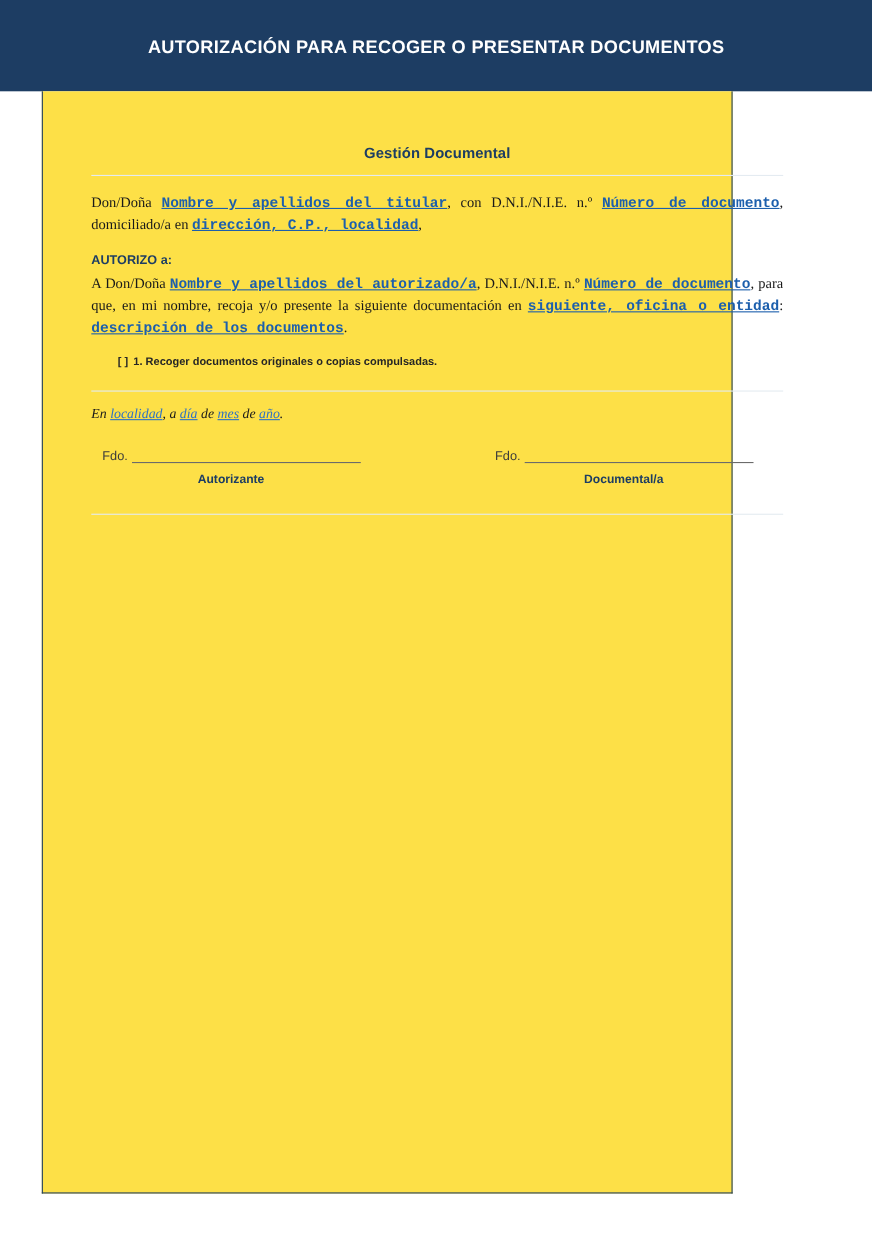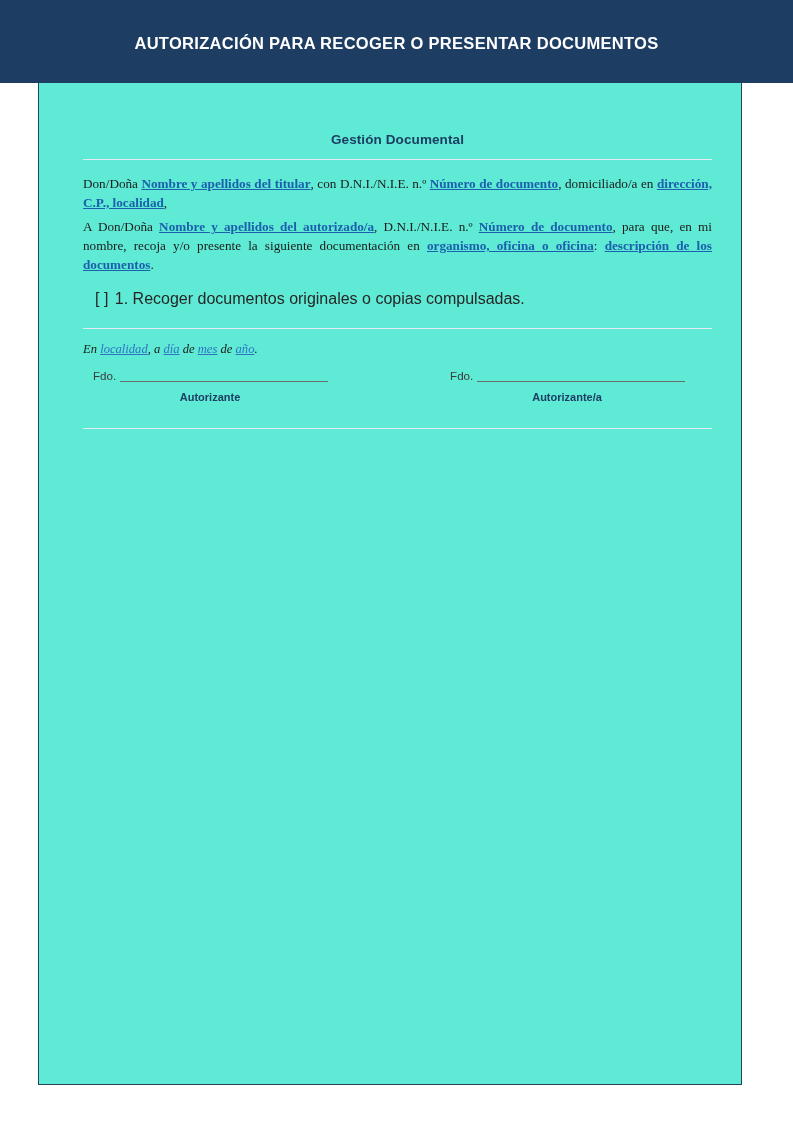"Gestión Documental" .page-sheet { background: #5eead4 -> #fde047; width: 704px -> 628px }
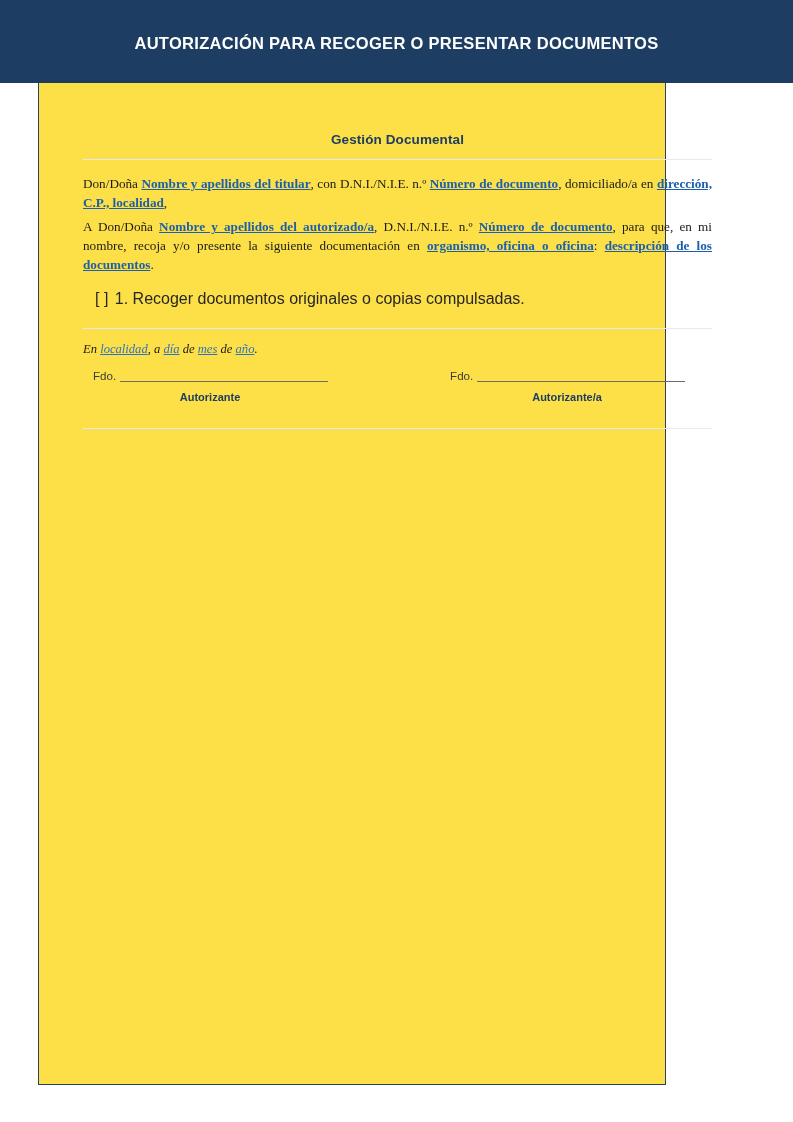"Nombre y apellidos del titular" .ph { font-family: none -> Liberation Mono, monospace }
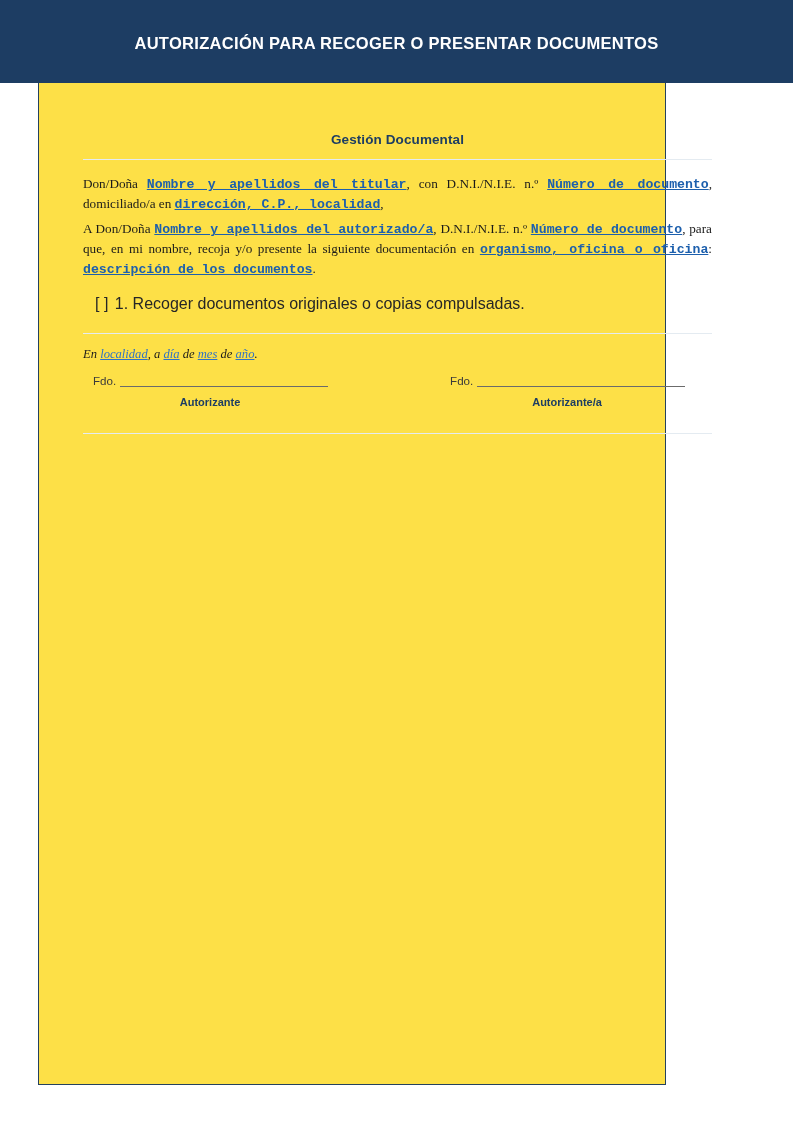"AUTORIZO a:" div.section-label { html: none -> <div>AUTORIZO a:</div> }
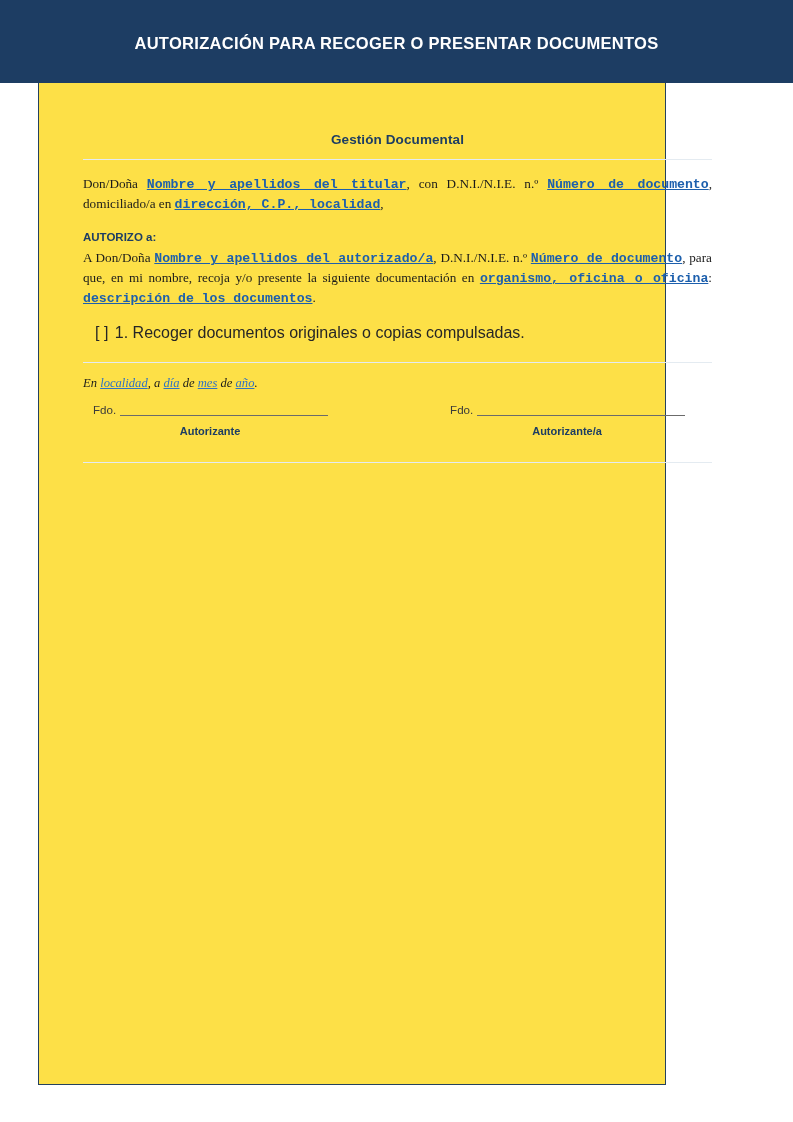"organismo, oficina o oficina" span.ph { text: organismo, oficina o oficina -> siguiente, oficina o entidad }
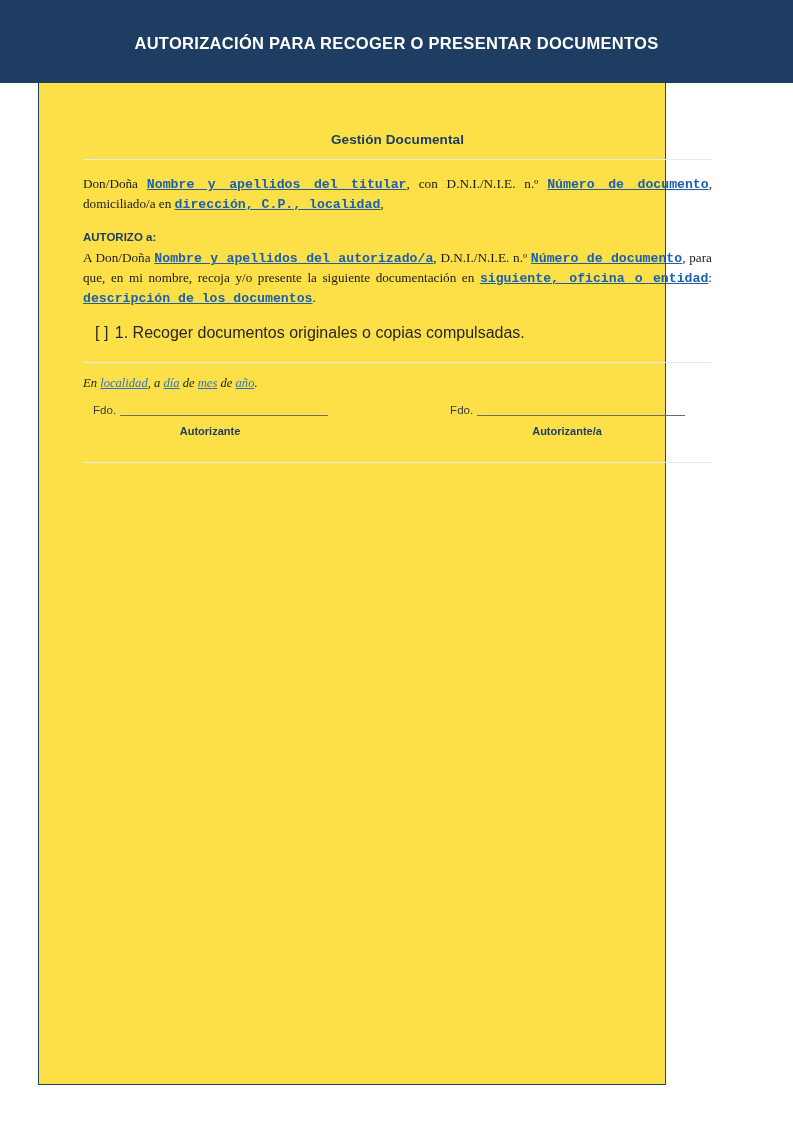"[ ] 1. Recoger documentos" .check-item { font-size: 16px -> 10px; font-weight: none -> bold; margin: 0 0 9px 0 -> 0 0 9px 12px }
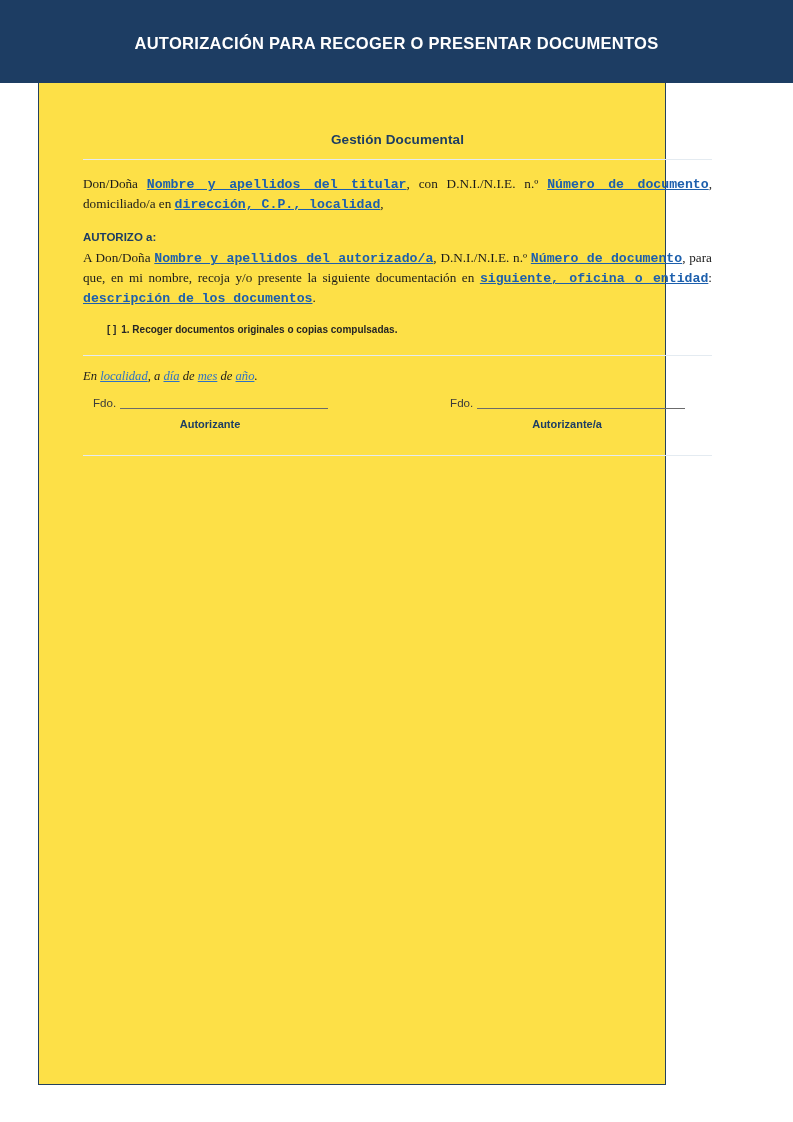"Fdo." .sig-row { margin: 12px 0 0 0 -> 24px 0 0 0 }
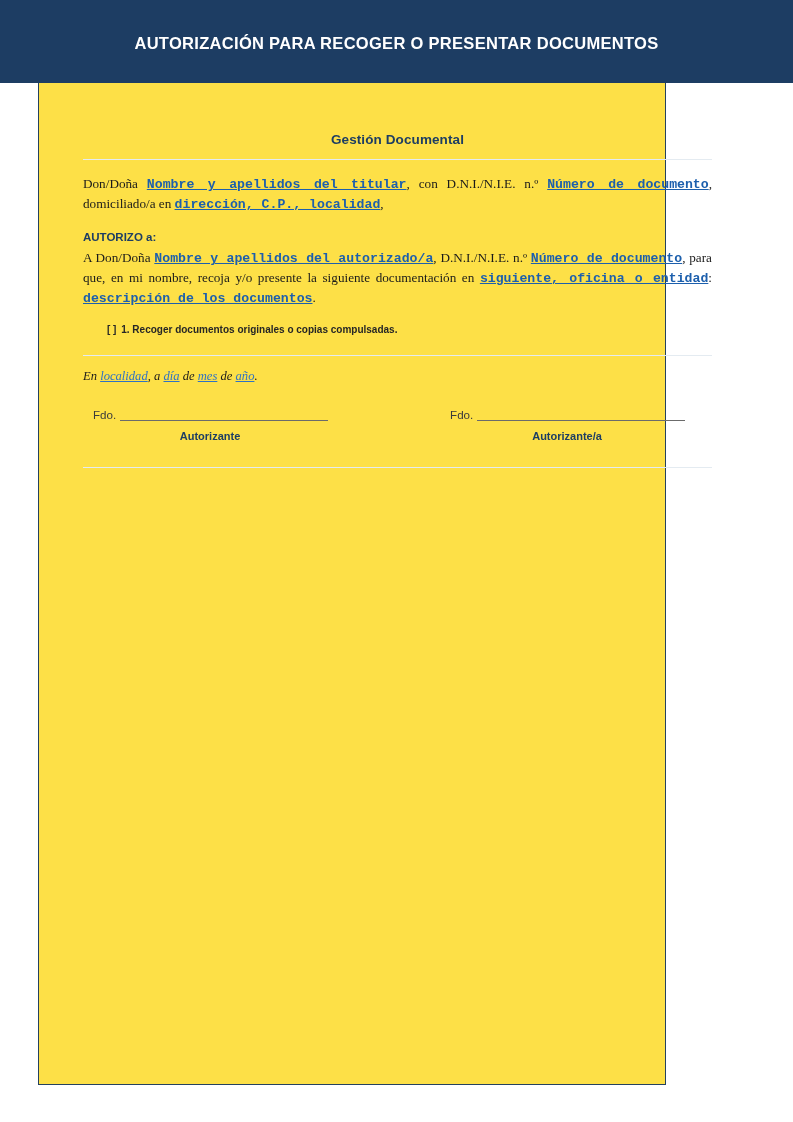"Autorizante/a" div.sig-caption { text: Autorizante/a -> Documental/a }
